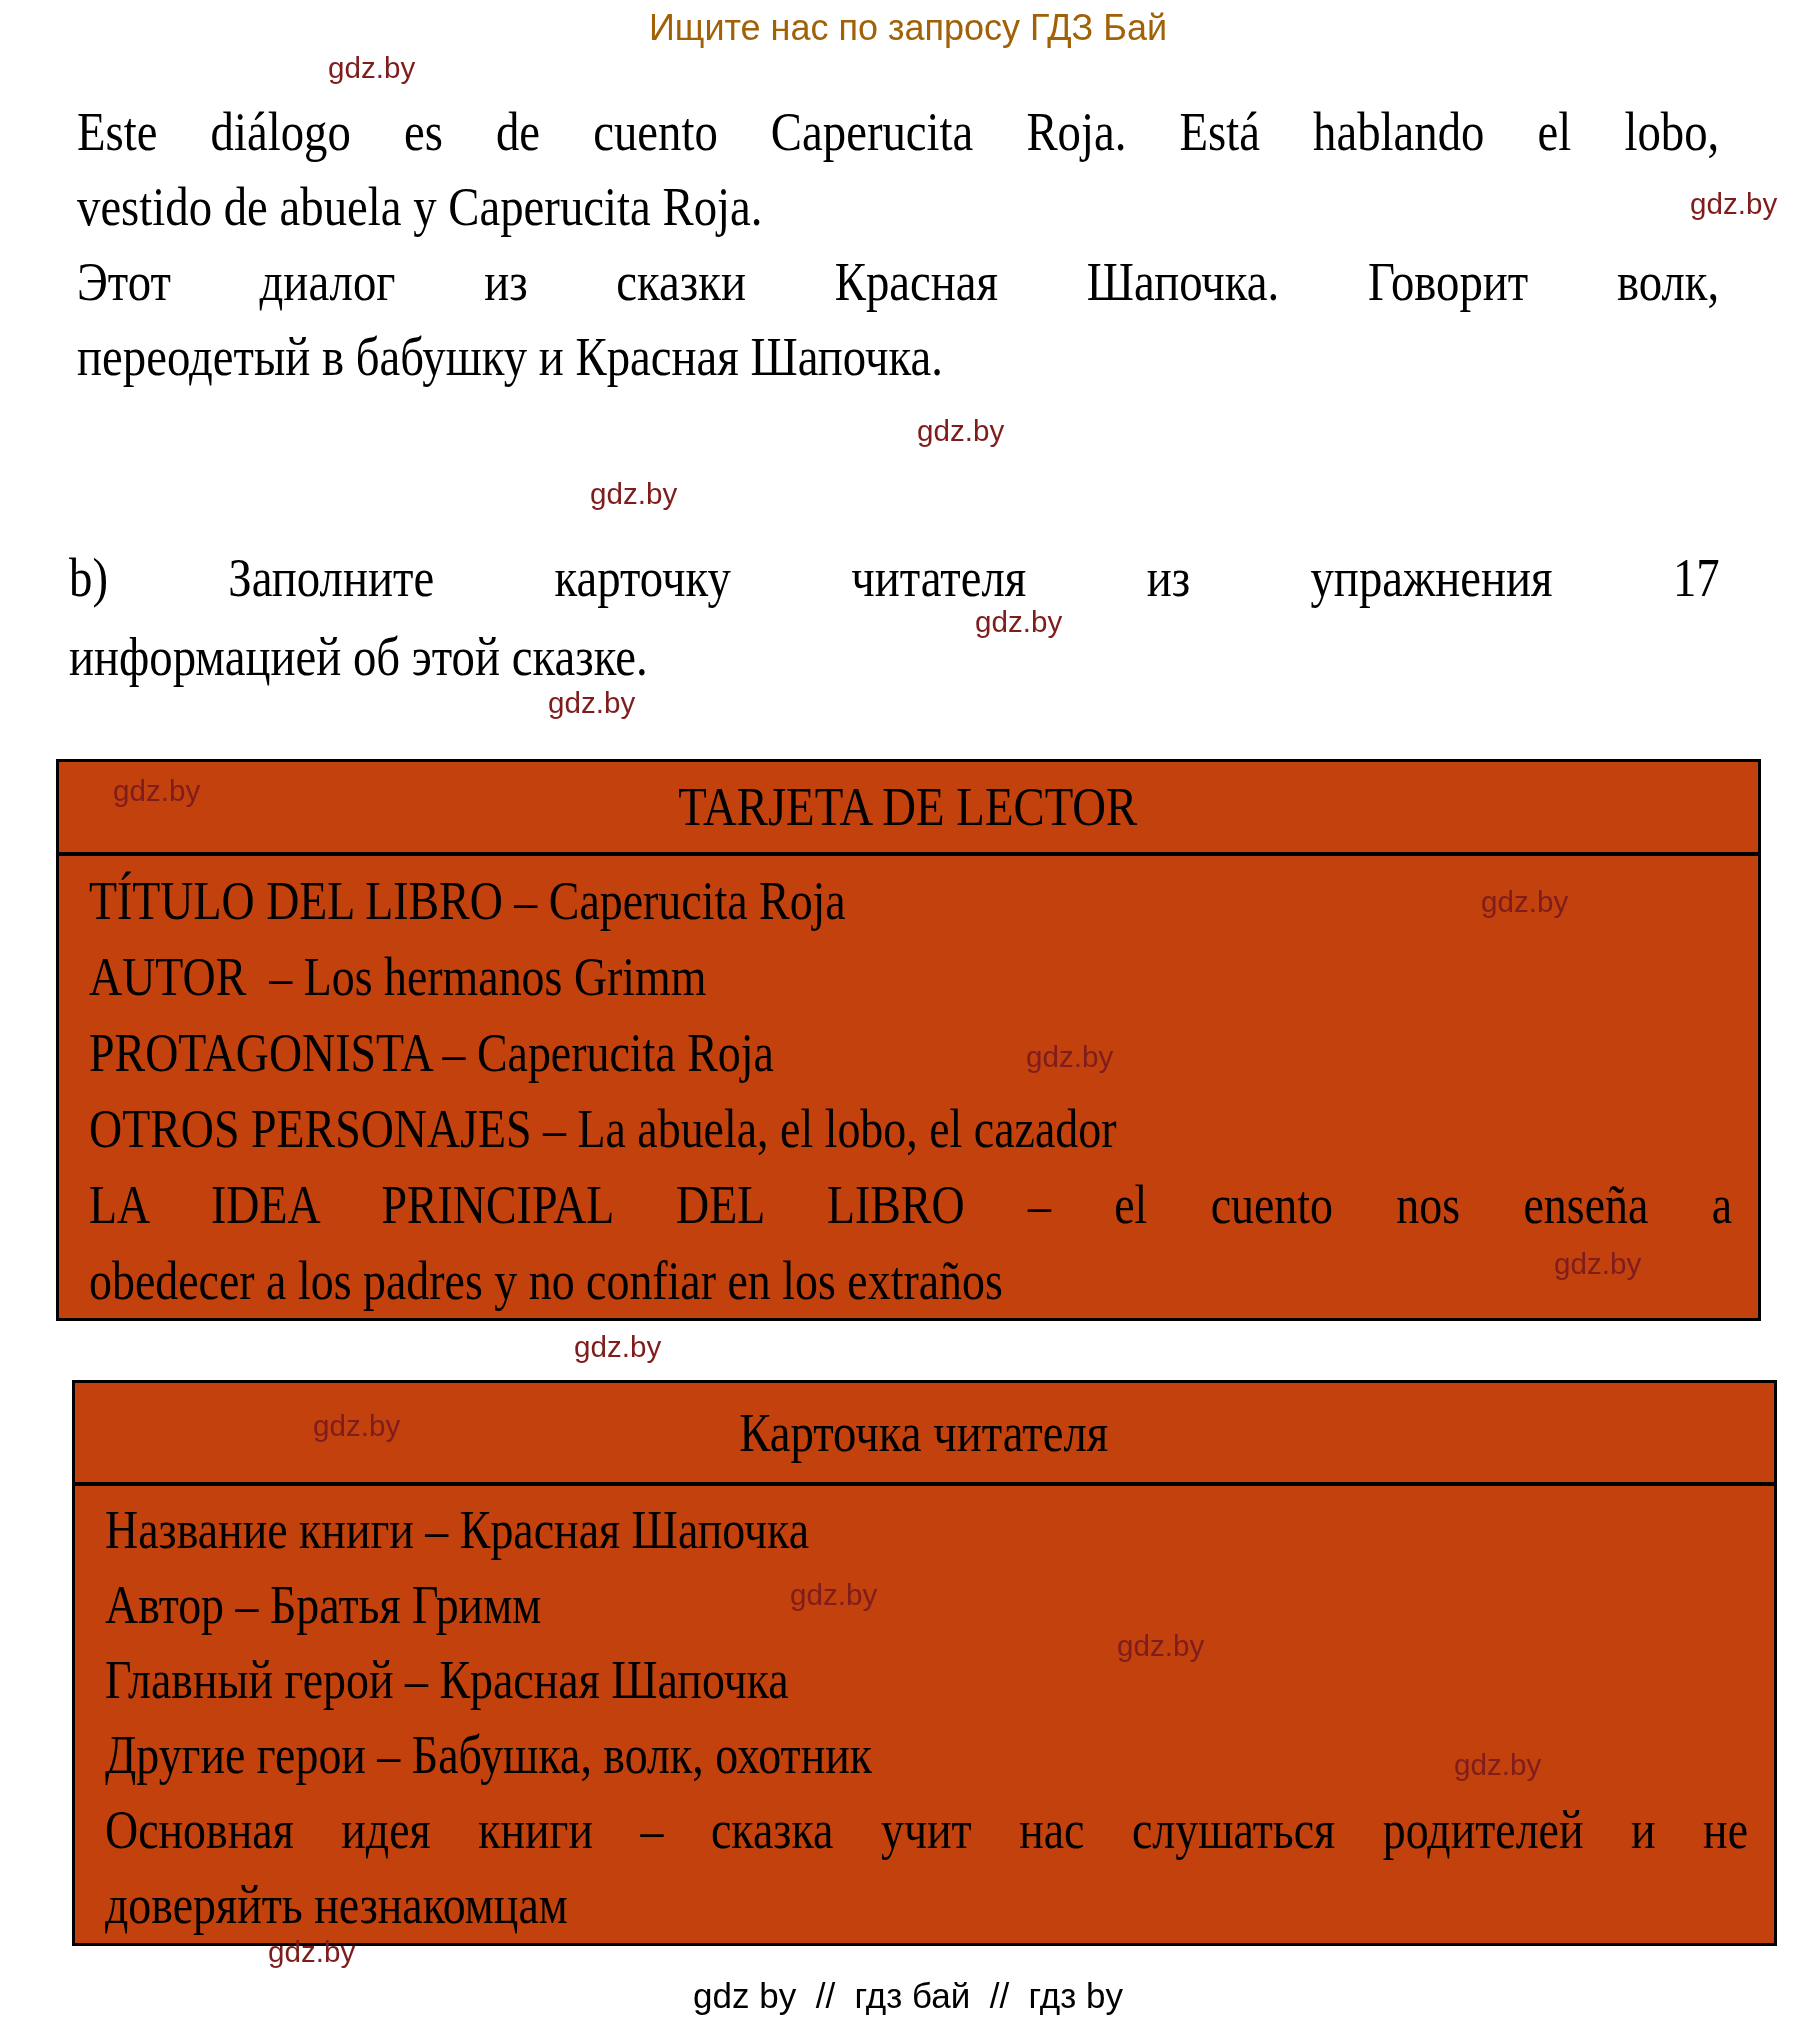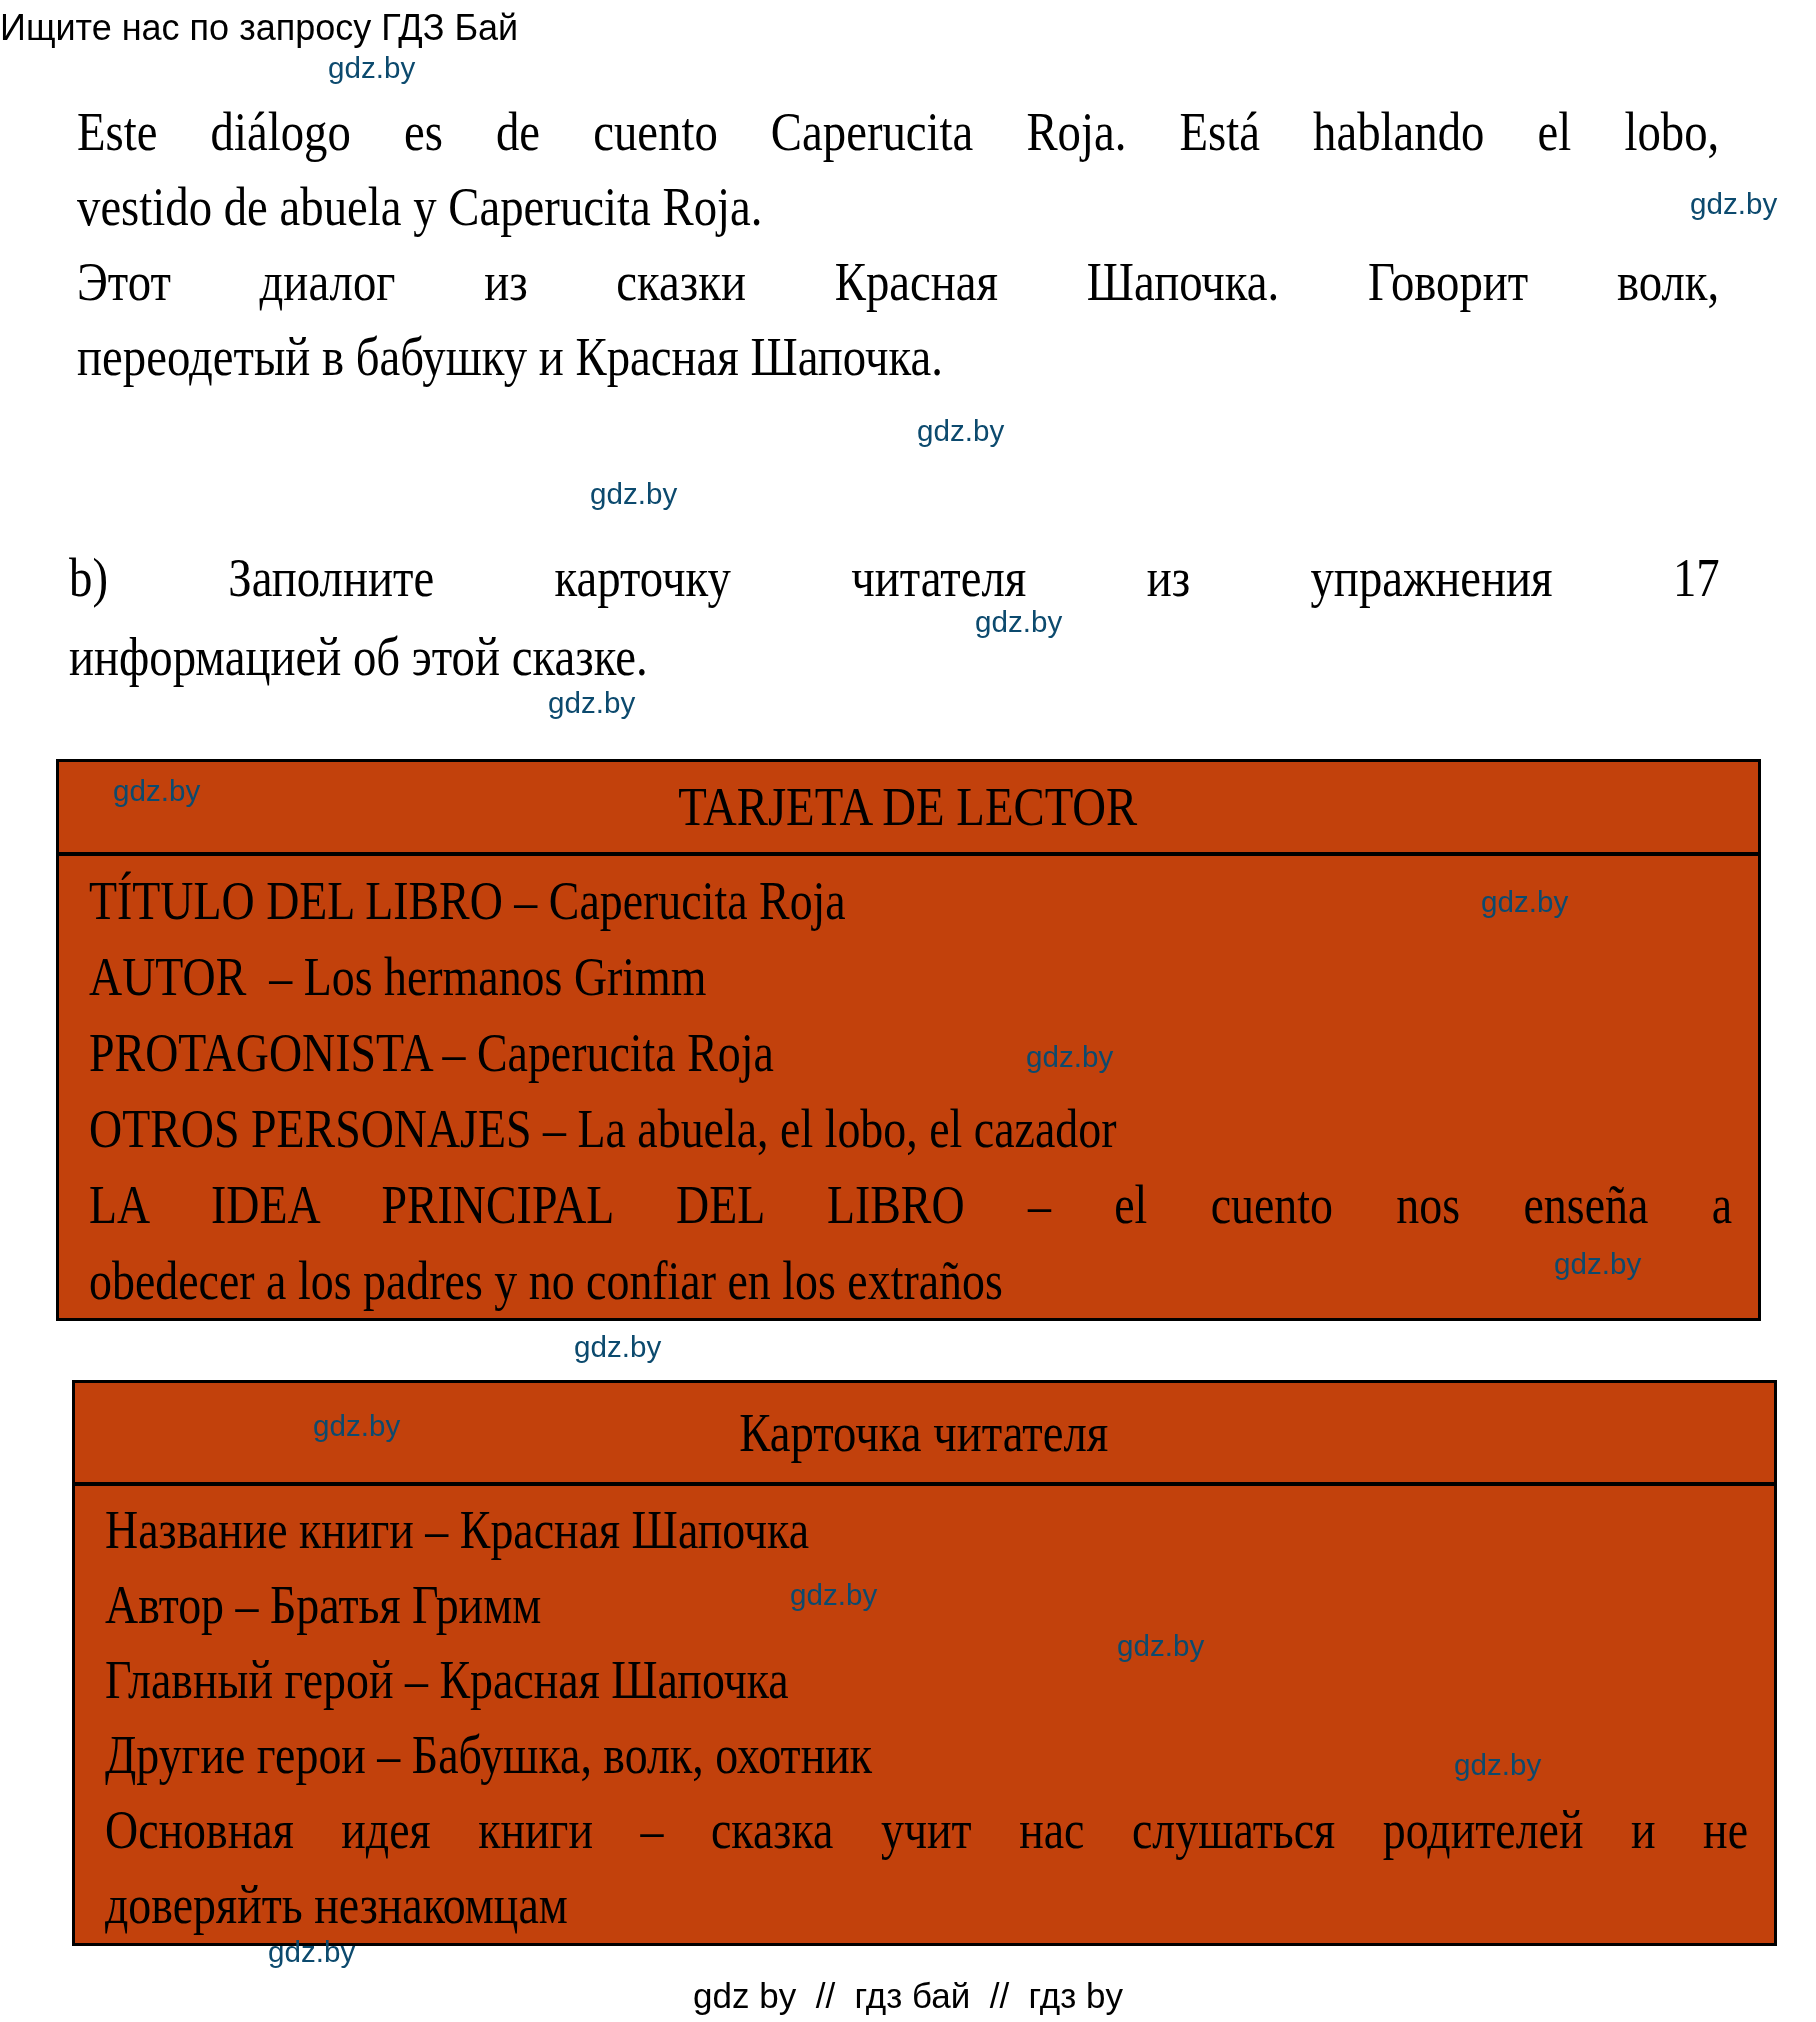"Ищите нас по запросу ГДЗ" .promo { color: #000000 -> #a16207; text-align: left -> center }
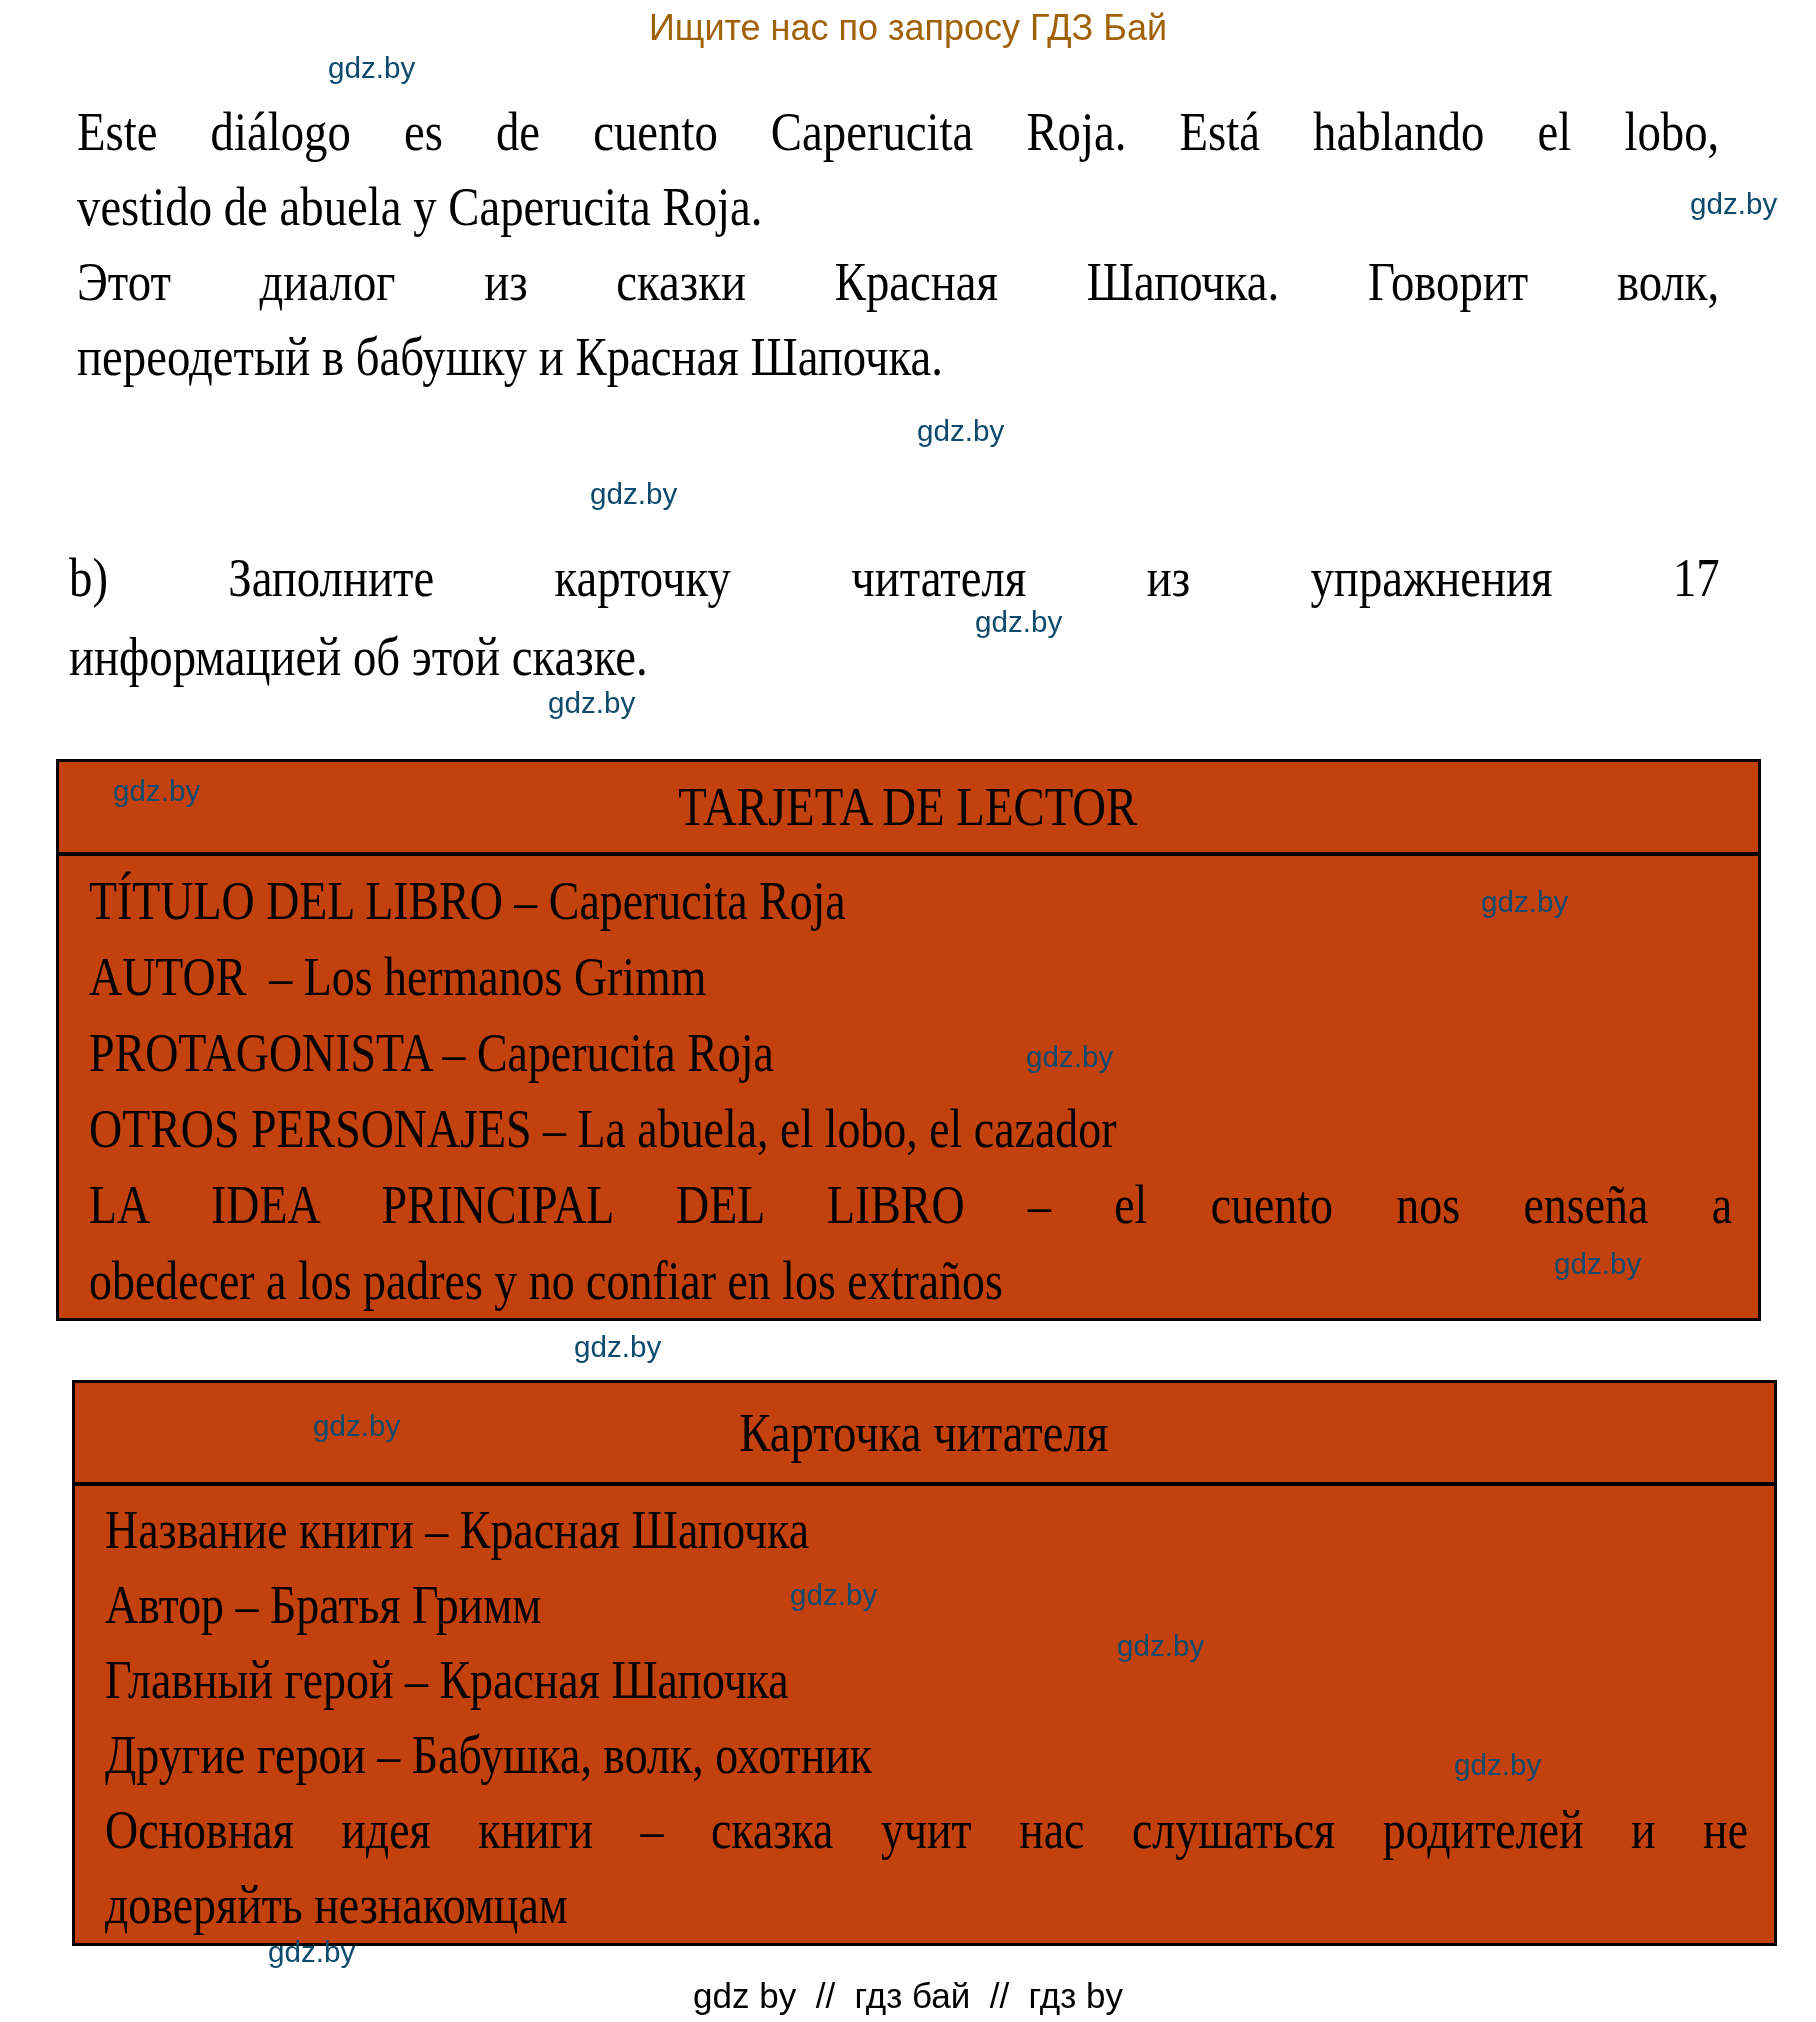"gdz.by" .wm { color: #0c4a6e -> #7f1d1d }
